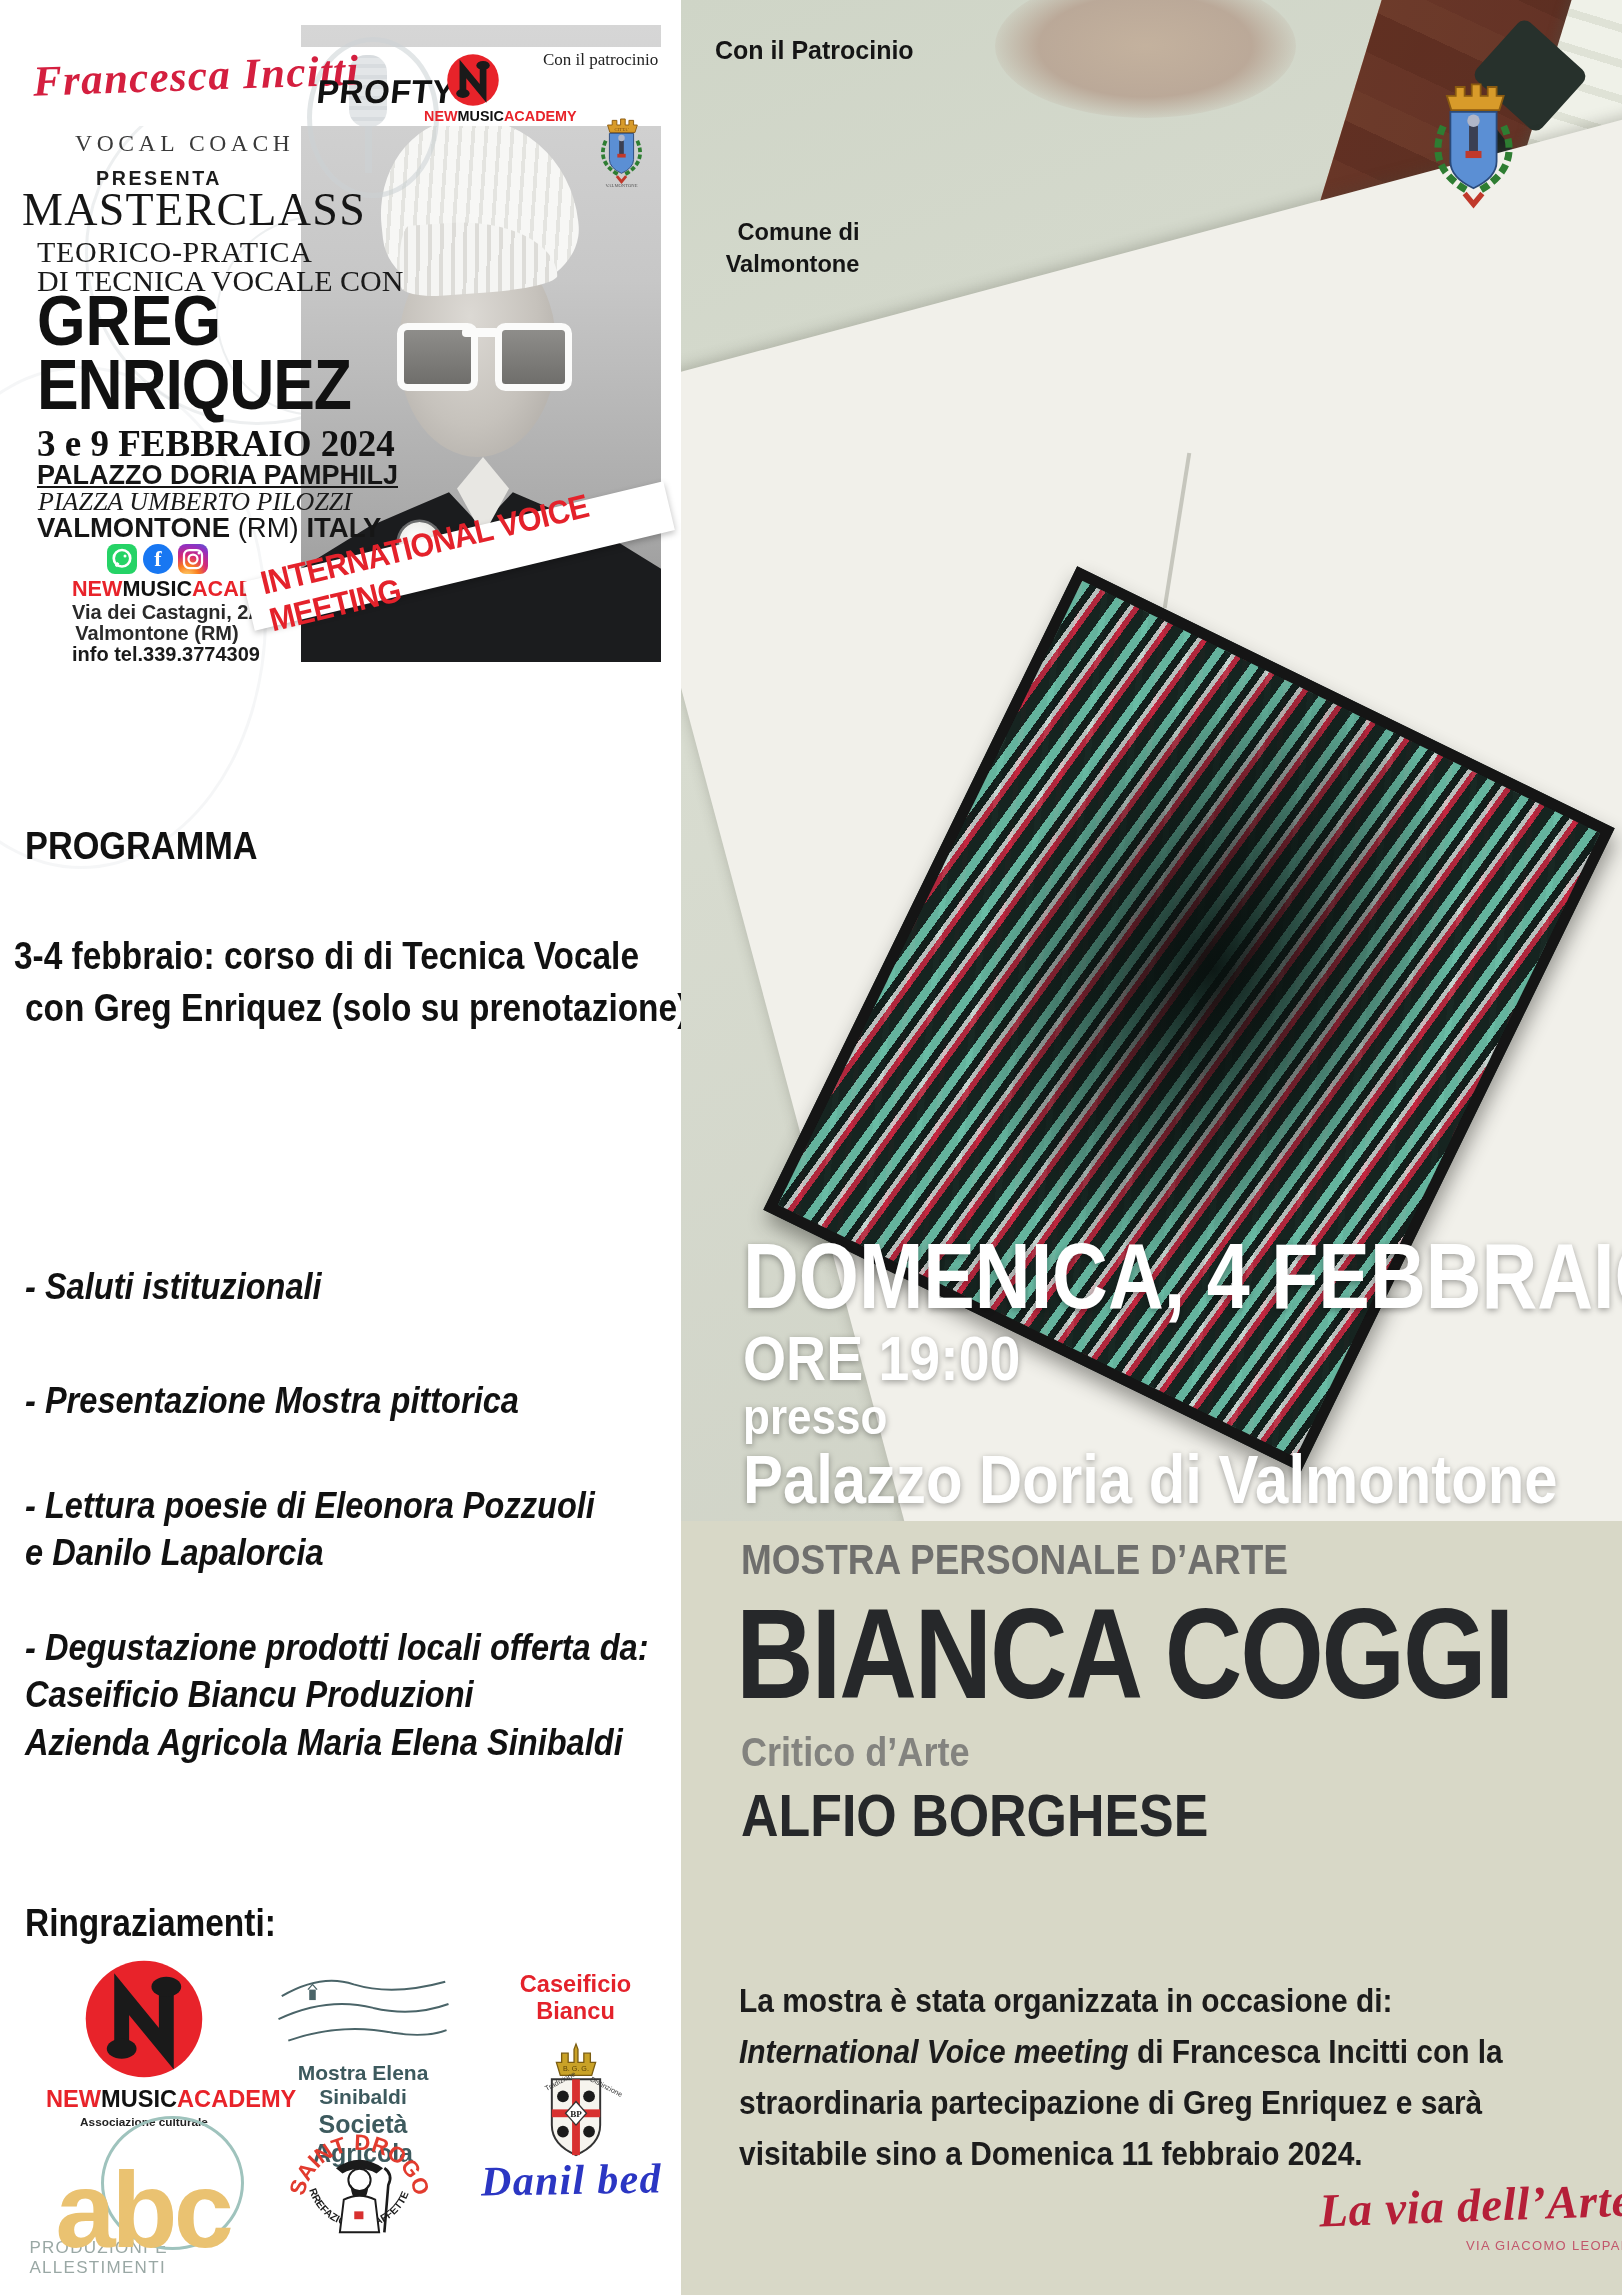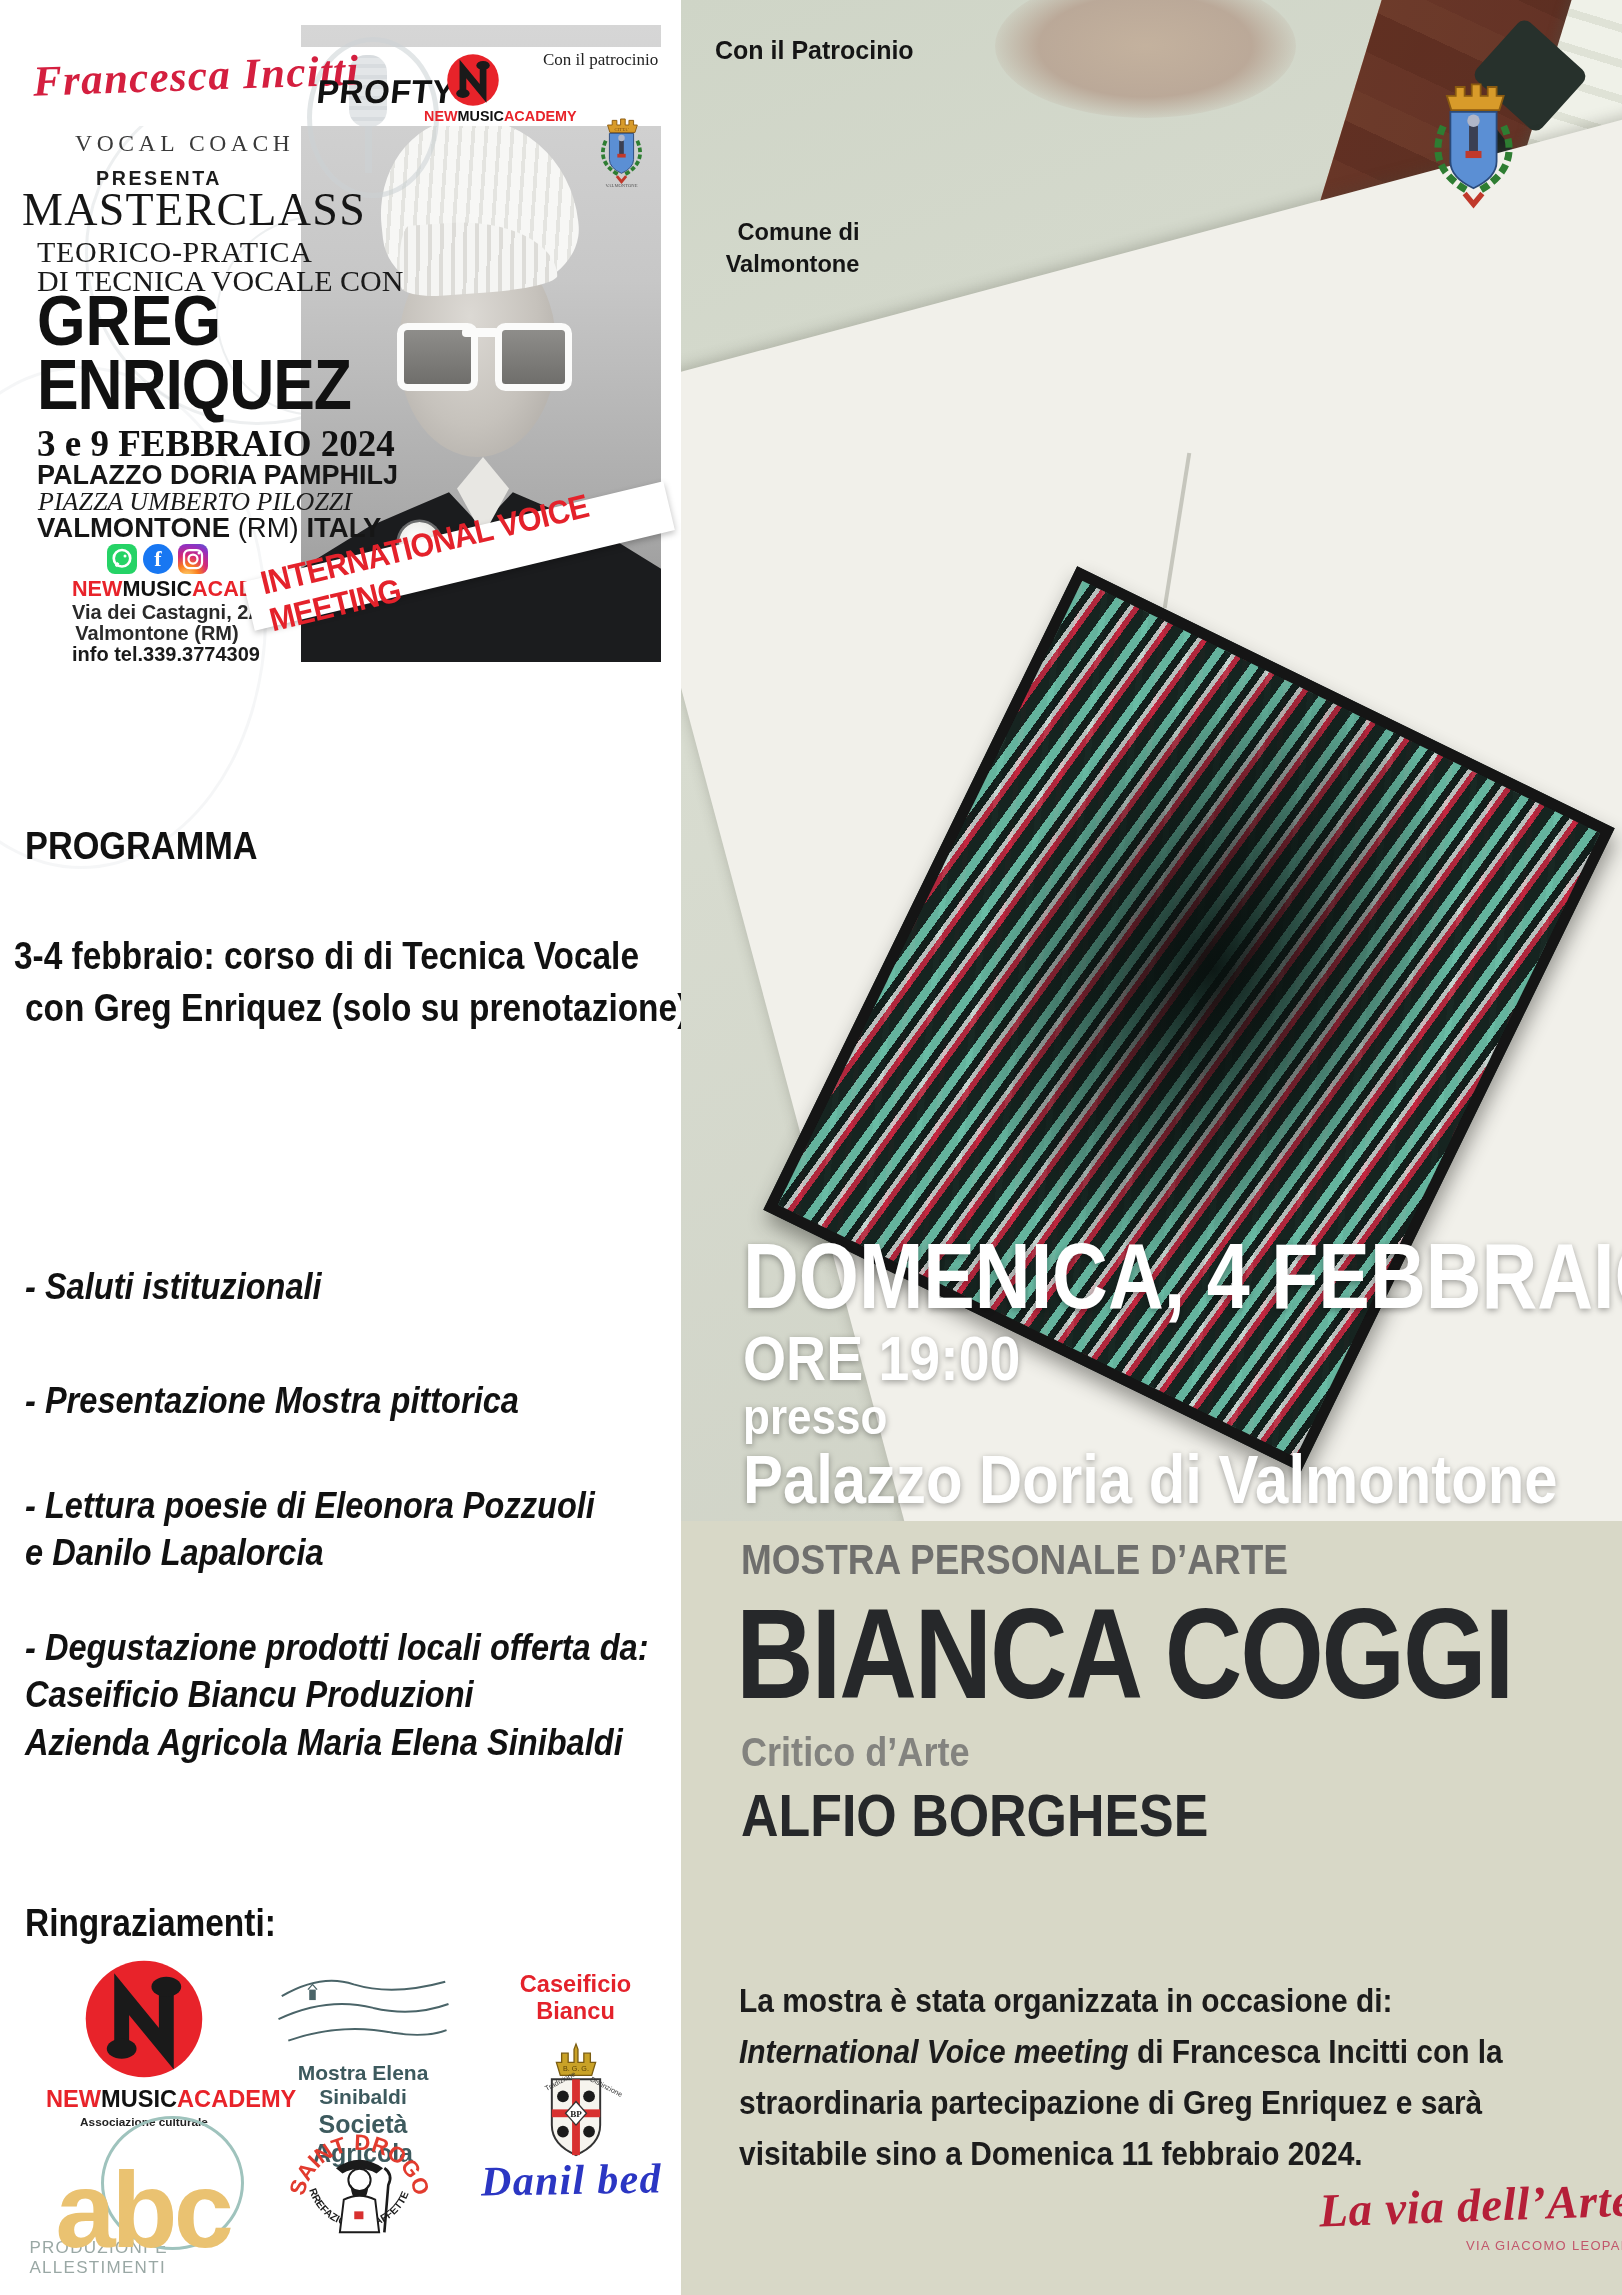"PALAZZO DORIA PAMPHILJ" div.t { text-decoration: none -> underline }
